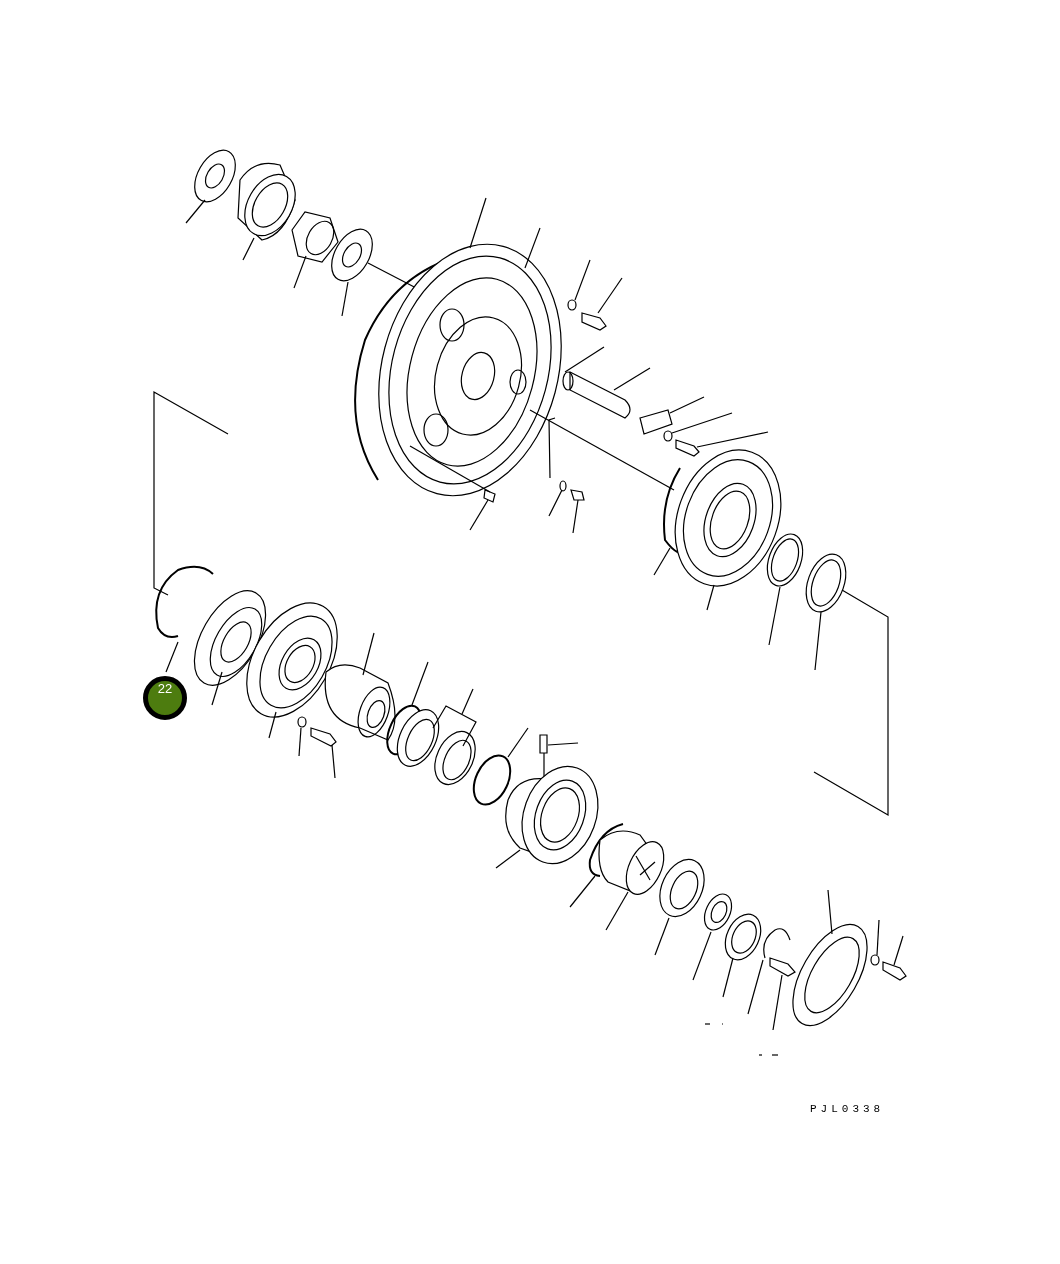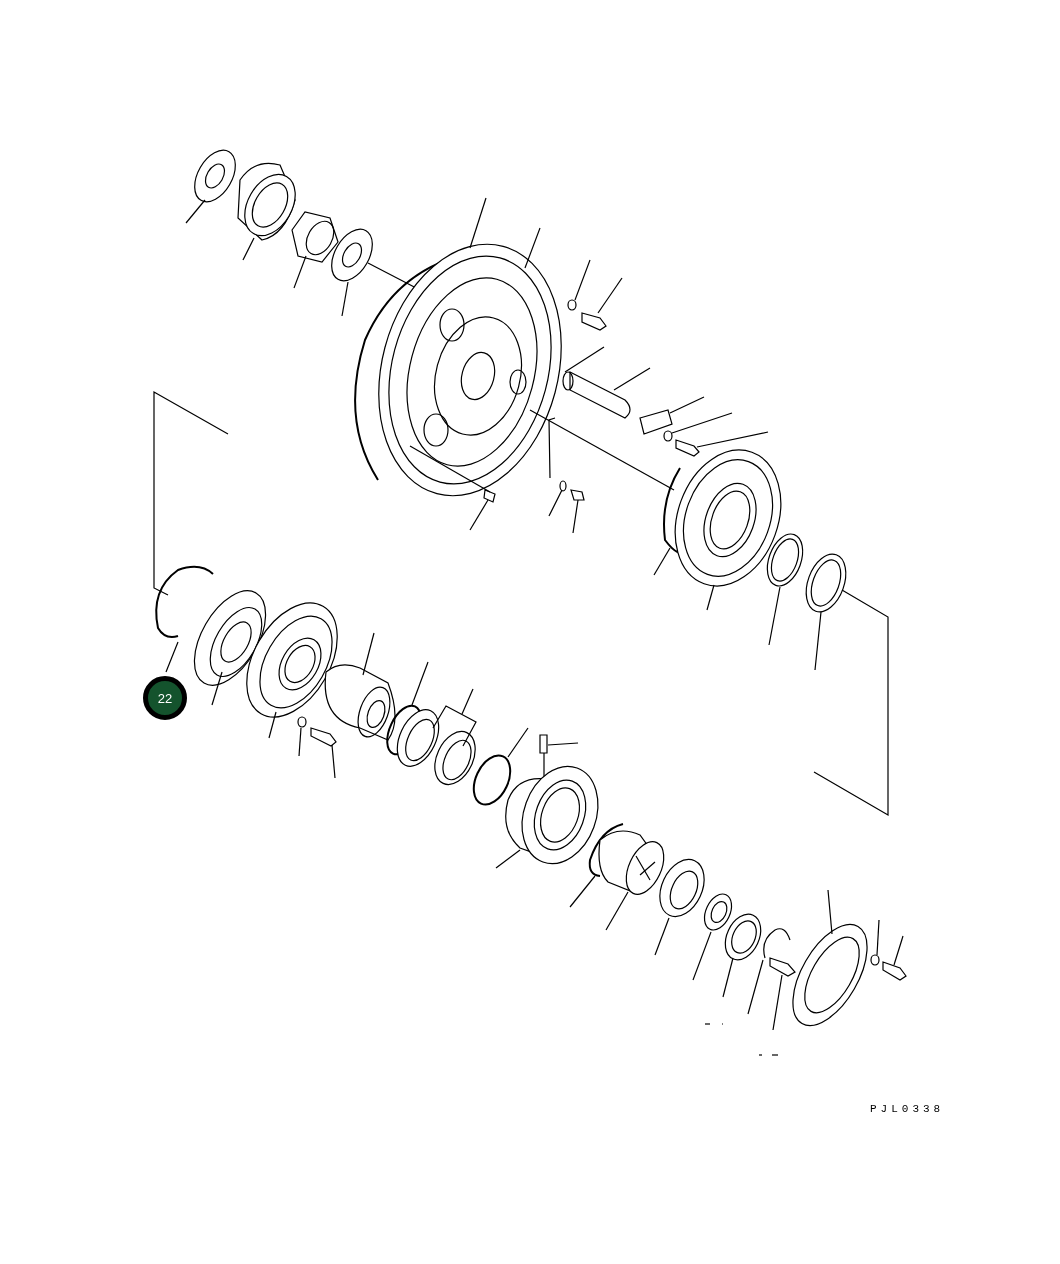"22" .callout { align-items: center -> flex-start; background: #14532d -> #4d7c0f }
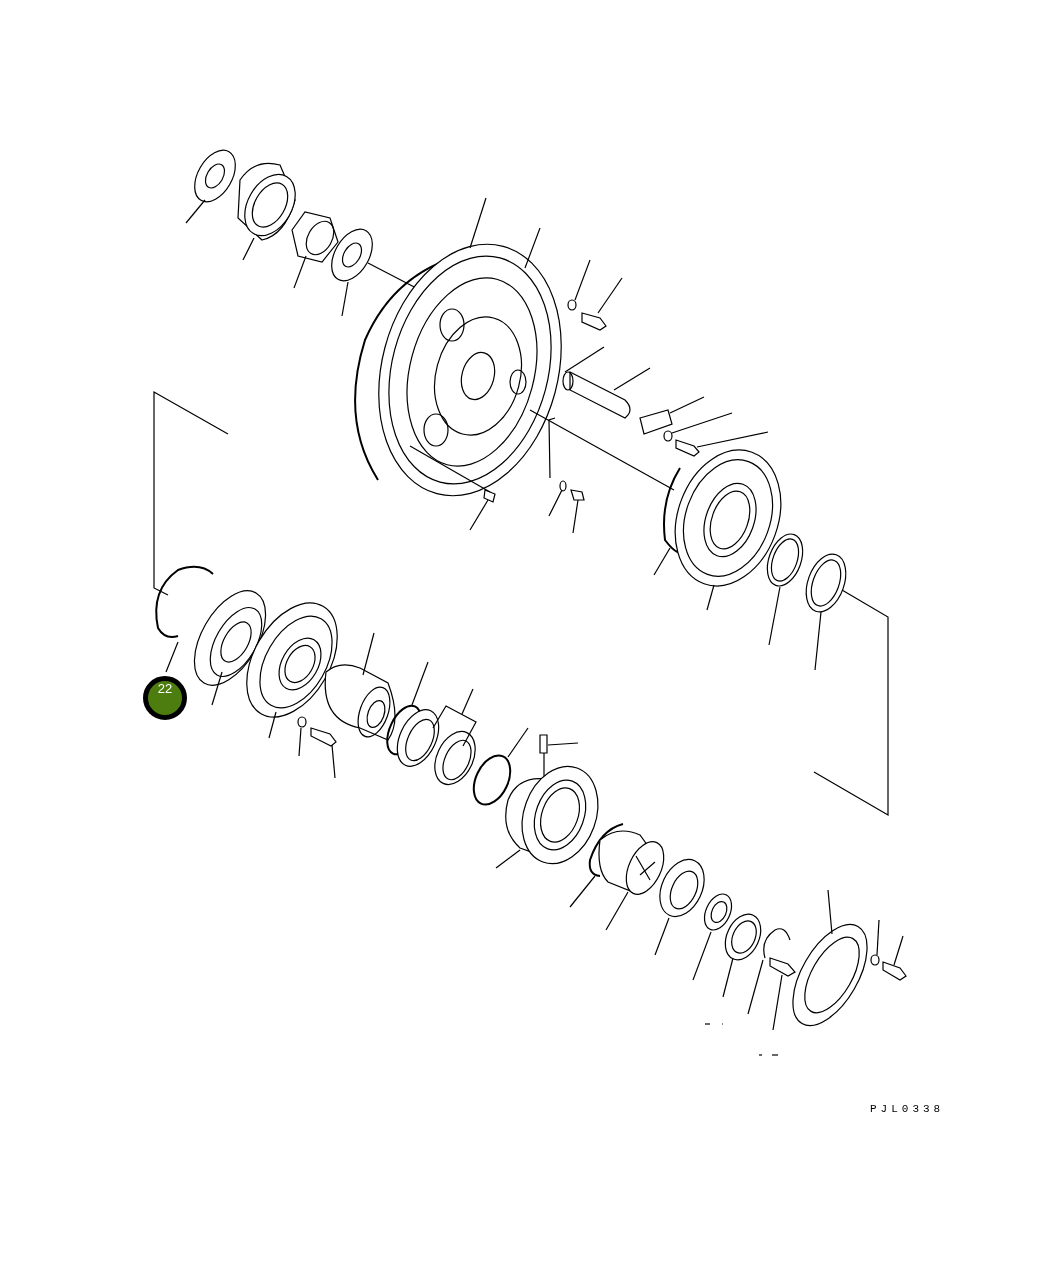"PJL0338" .drawing-code { left: 870px -> 810px }
